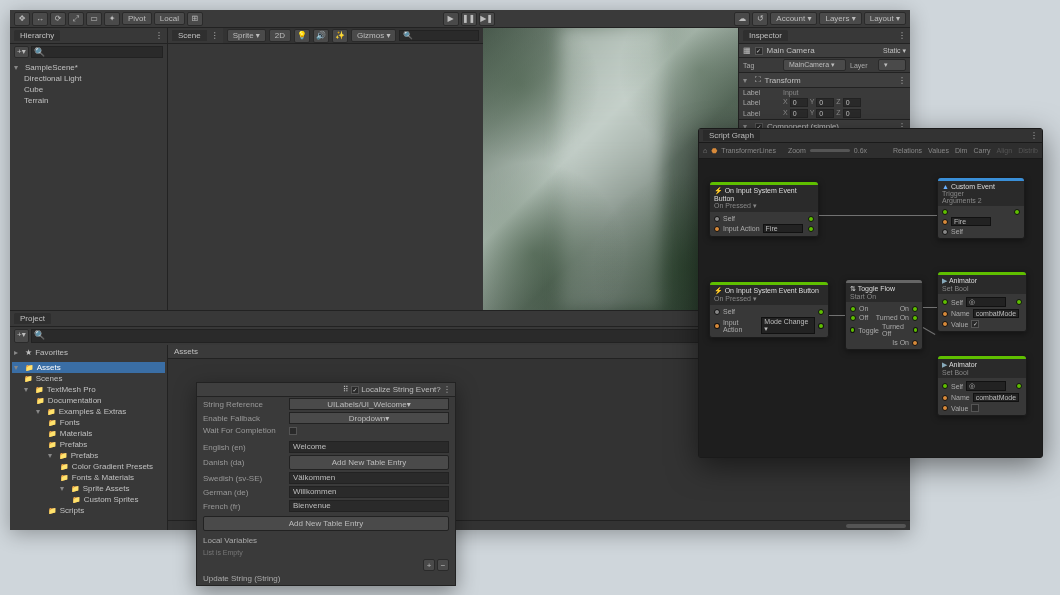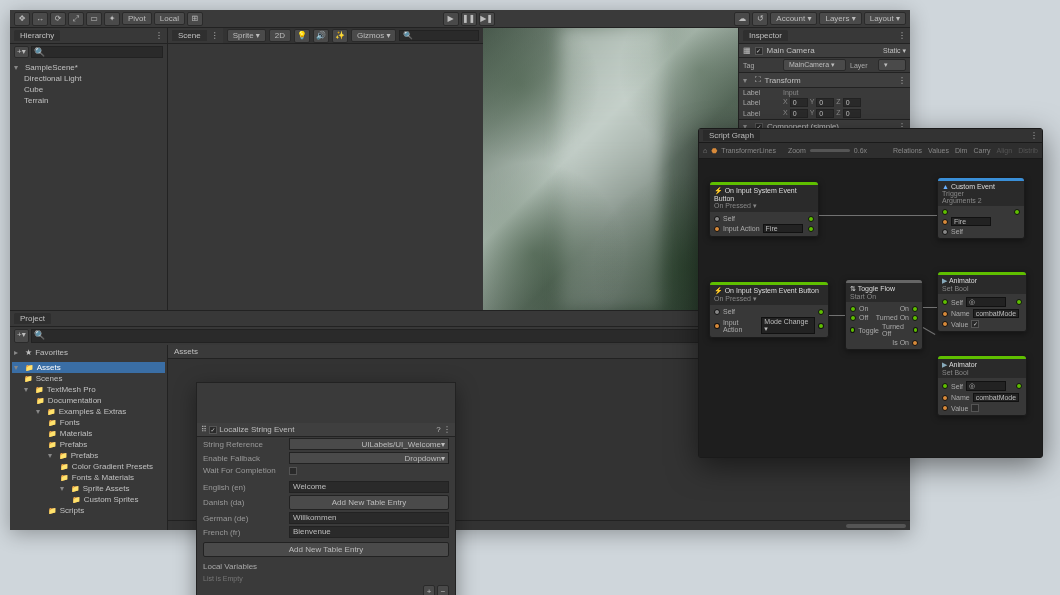"⠿ Localize String Event" .localize .hdr { justify-content: space-between -> flex-end; margin-top: 40px -> none }
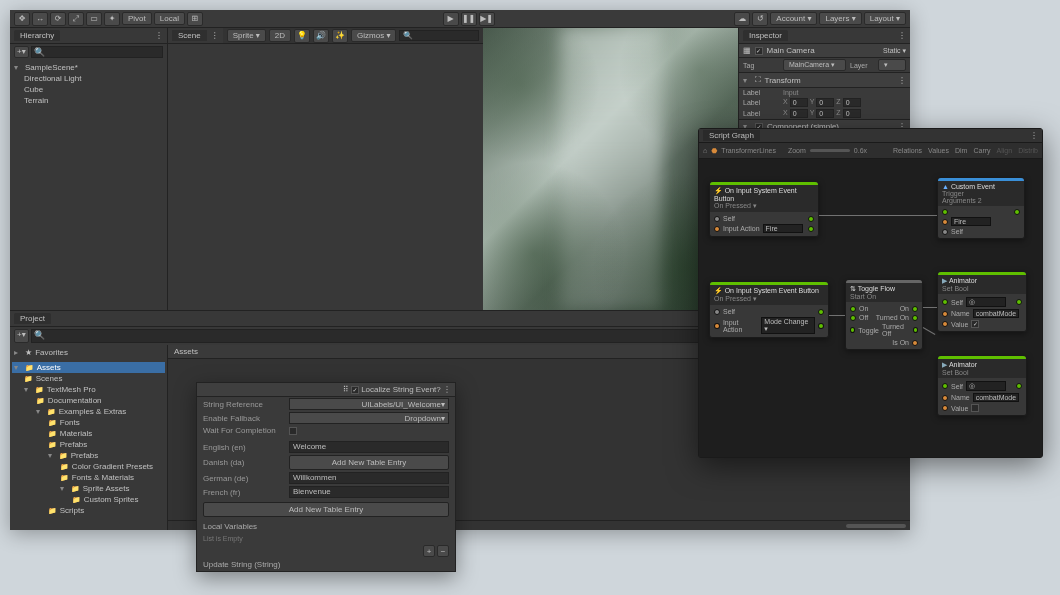"UILabels/UI_Welcome" .localize .dropdown { justify-content: flex-end -> center }
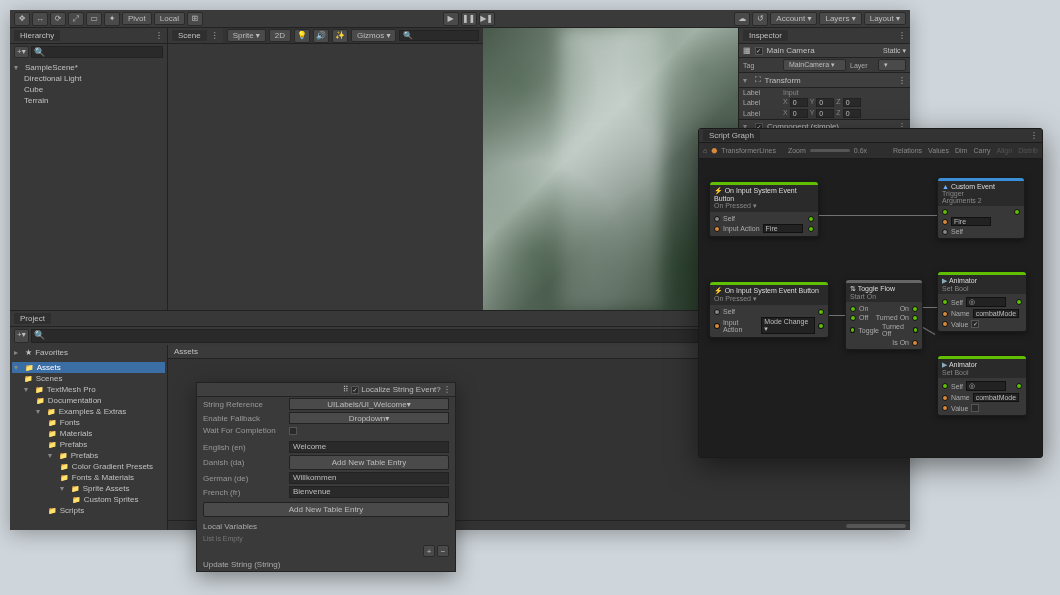"Swedish (sv-SE)" div.row { html: none -> <div> <span>Swedish (sv-SE)</span> <div>Välkommen</div> </div> }
